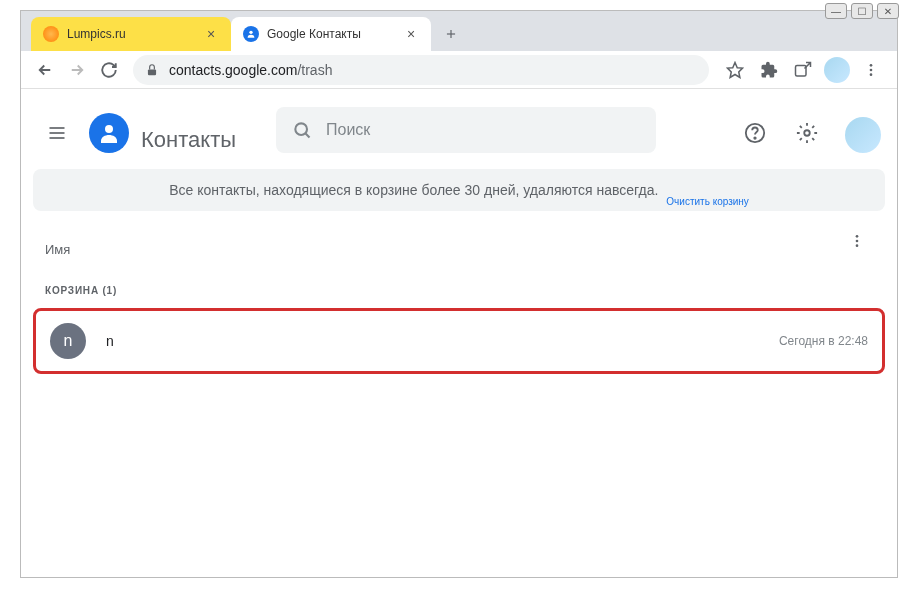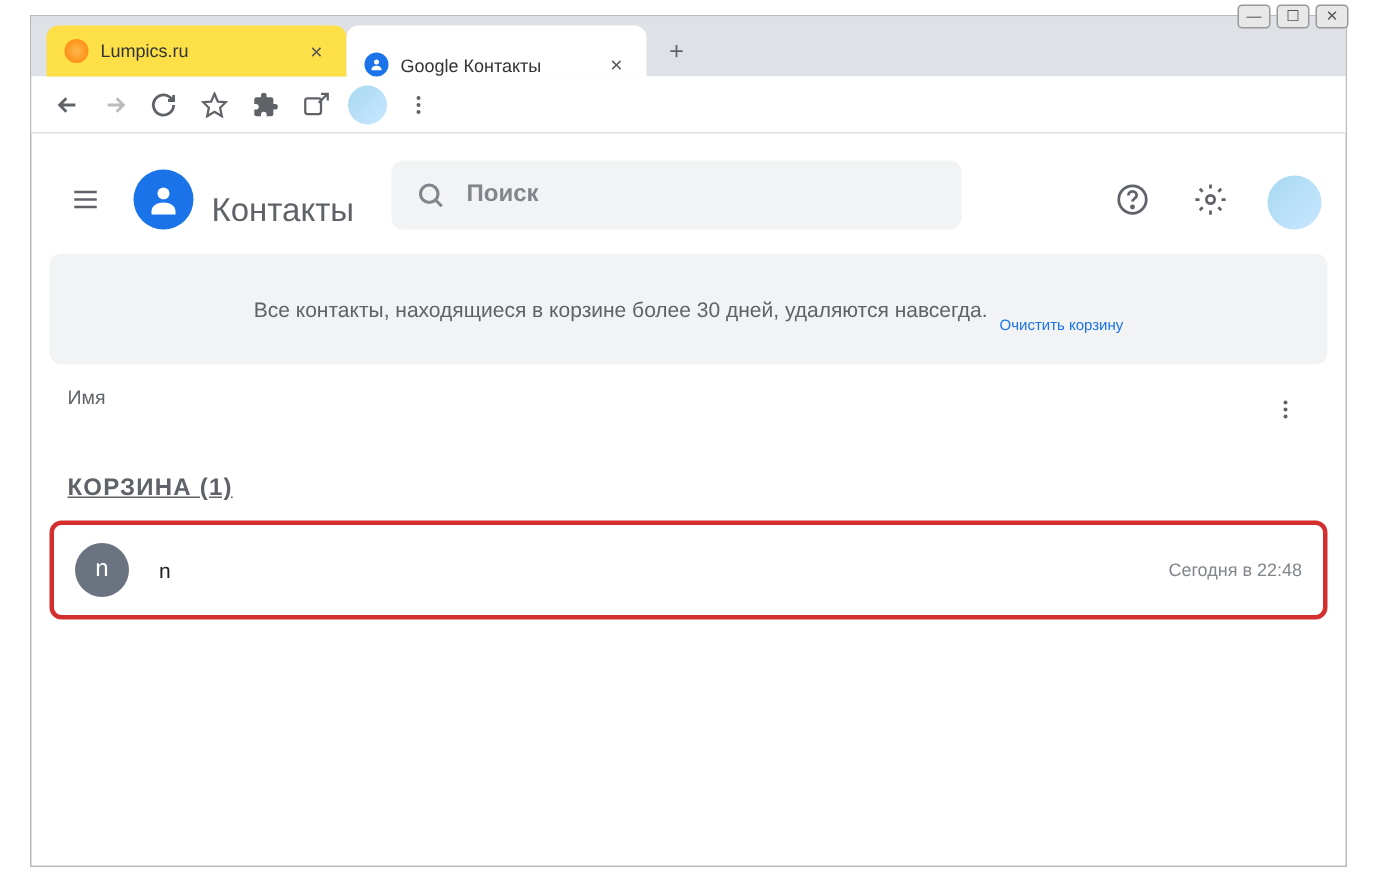"Google Контакты" .tab.active { align-items: flex-end -> none }
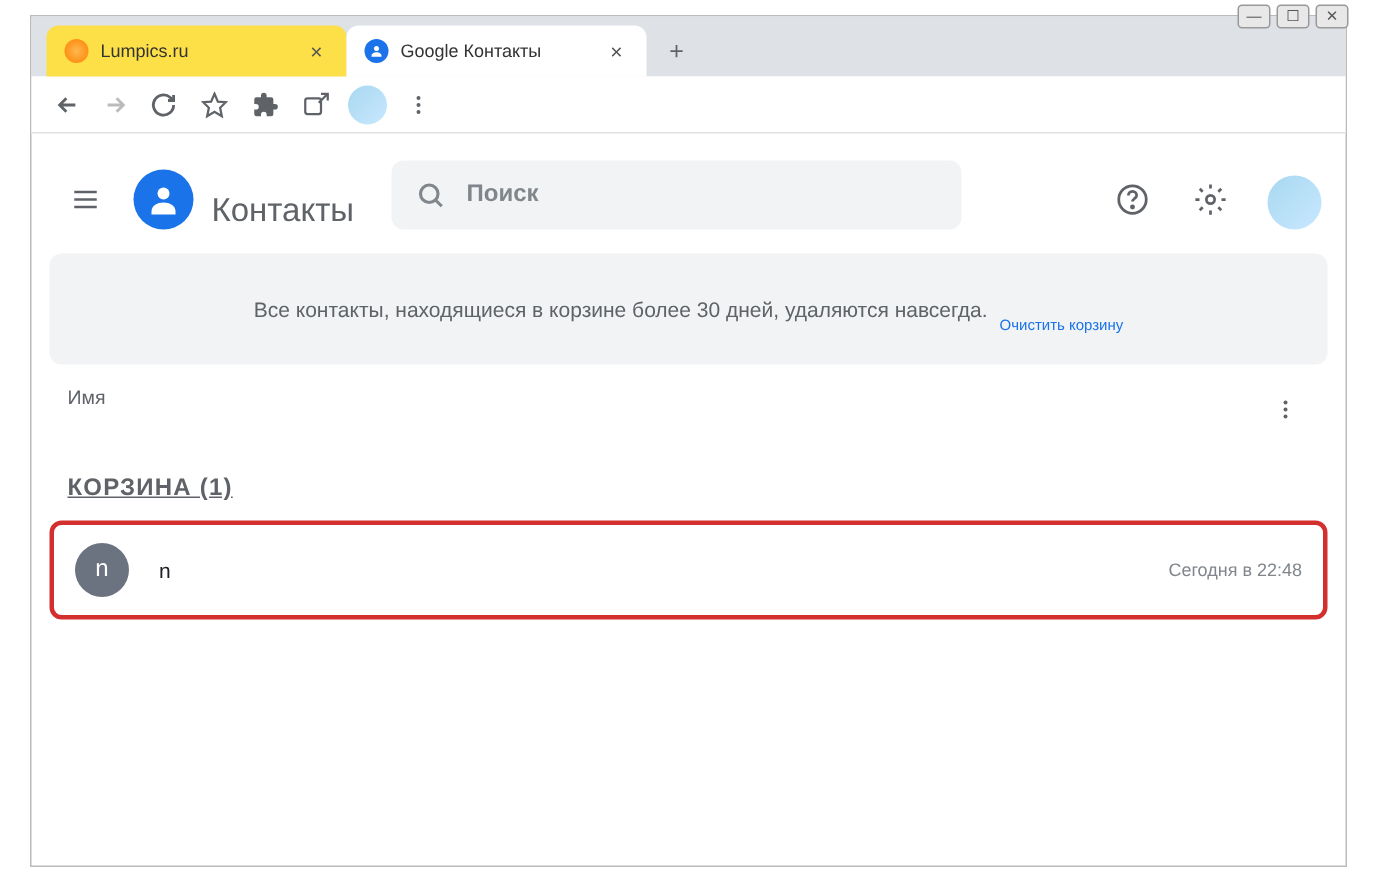"contacts.google.com/trash" div.addr-bar { html: none -> <div> <svg> <rect></rect> <path></path> </svg> <span><span>contacts.google.com</span><span>/trash</span></span> </div> }
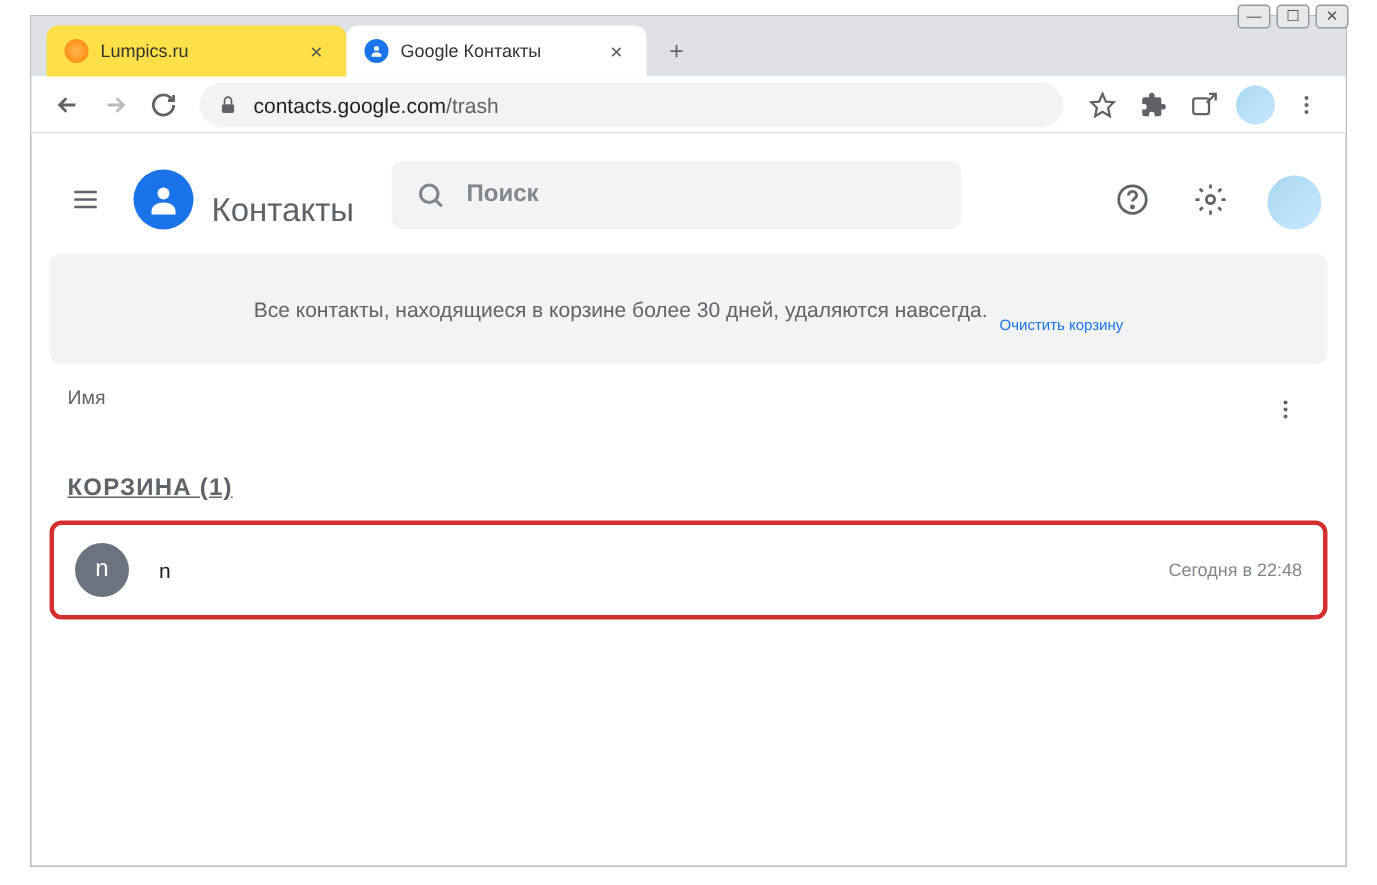"Поиск" .search-box { font-weight: bold -> none; margin-left: 13px -> 28px }
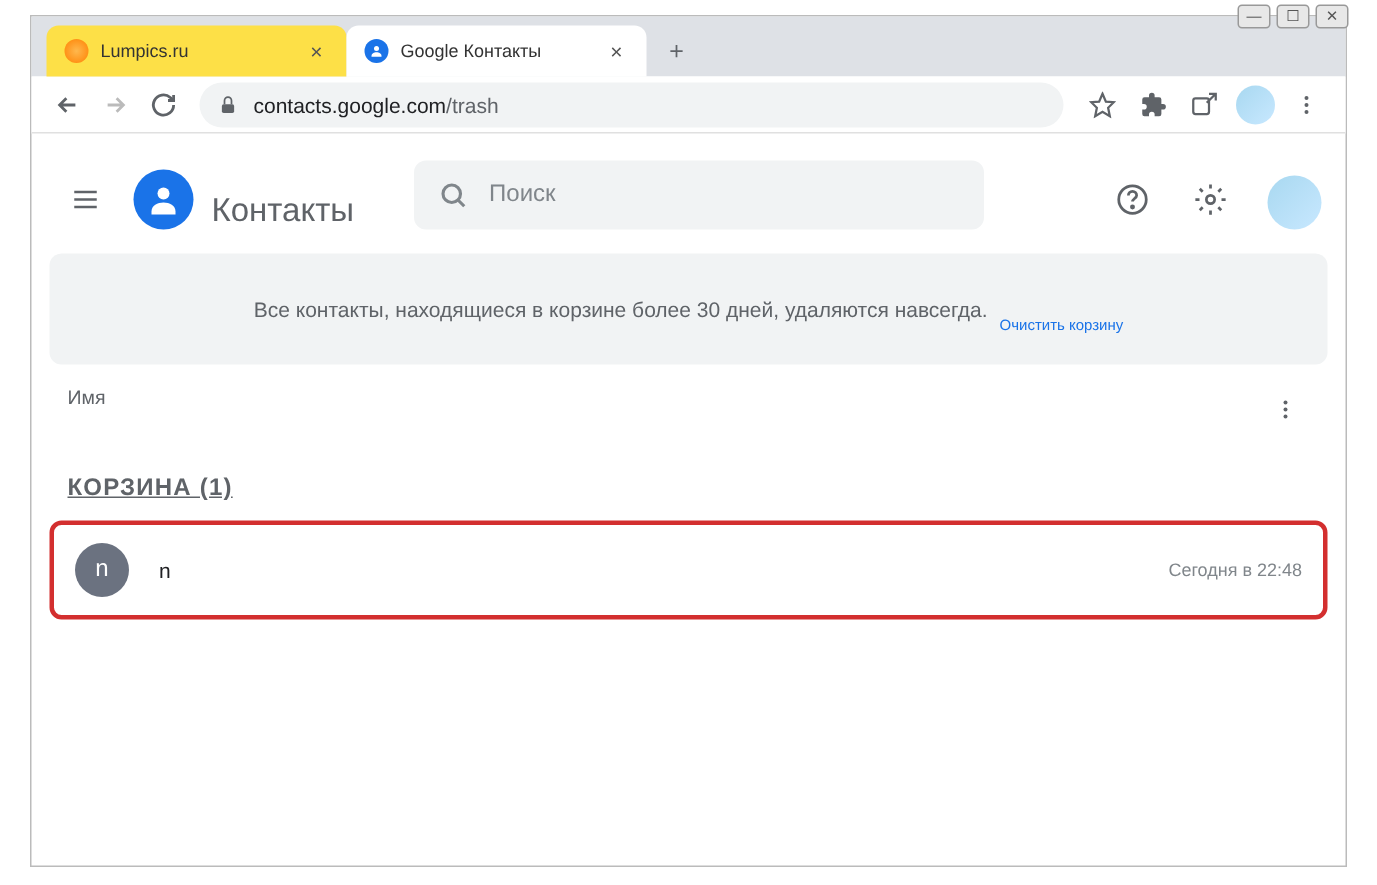"Все контакты, находящиеся в корзине" .banner { padding: 20px -> 4px }
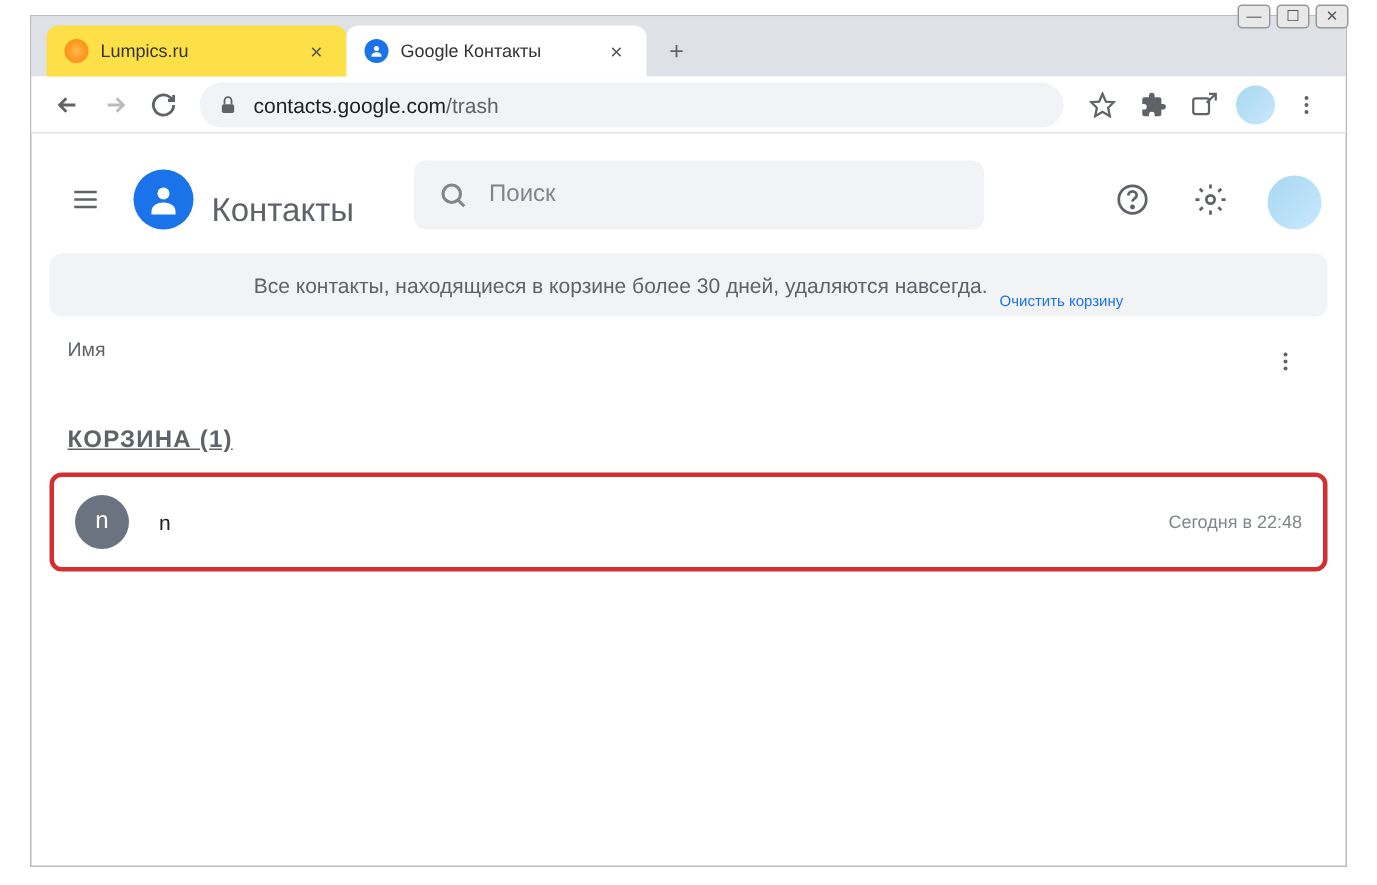"Имя" .list-header { align-items: flex-start -> flex-end }
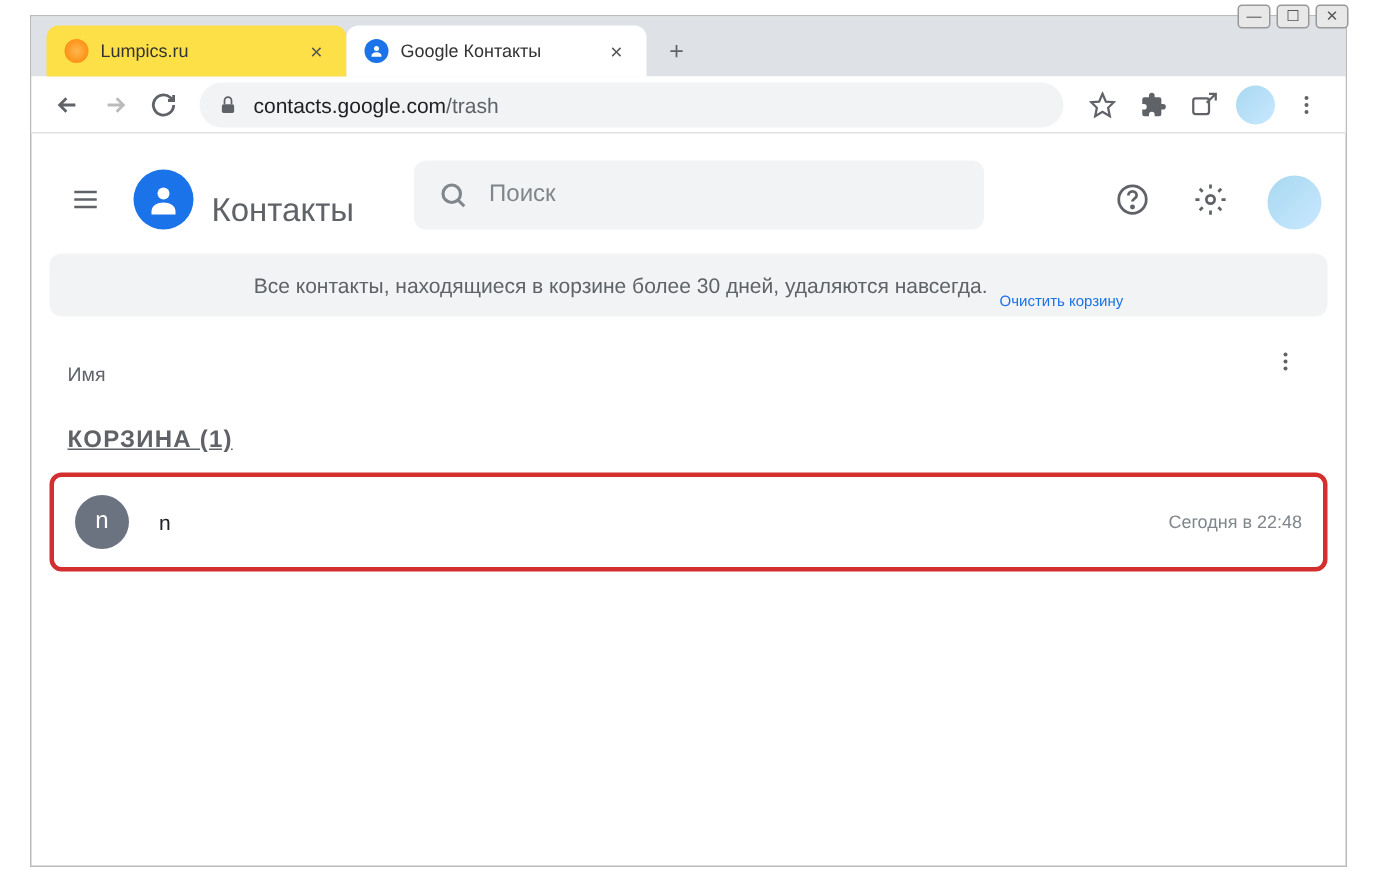"КОРЗИНА (1)" .section-label { font-size: 16px -> 10px; text-decoration: underline -> none }
